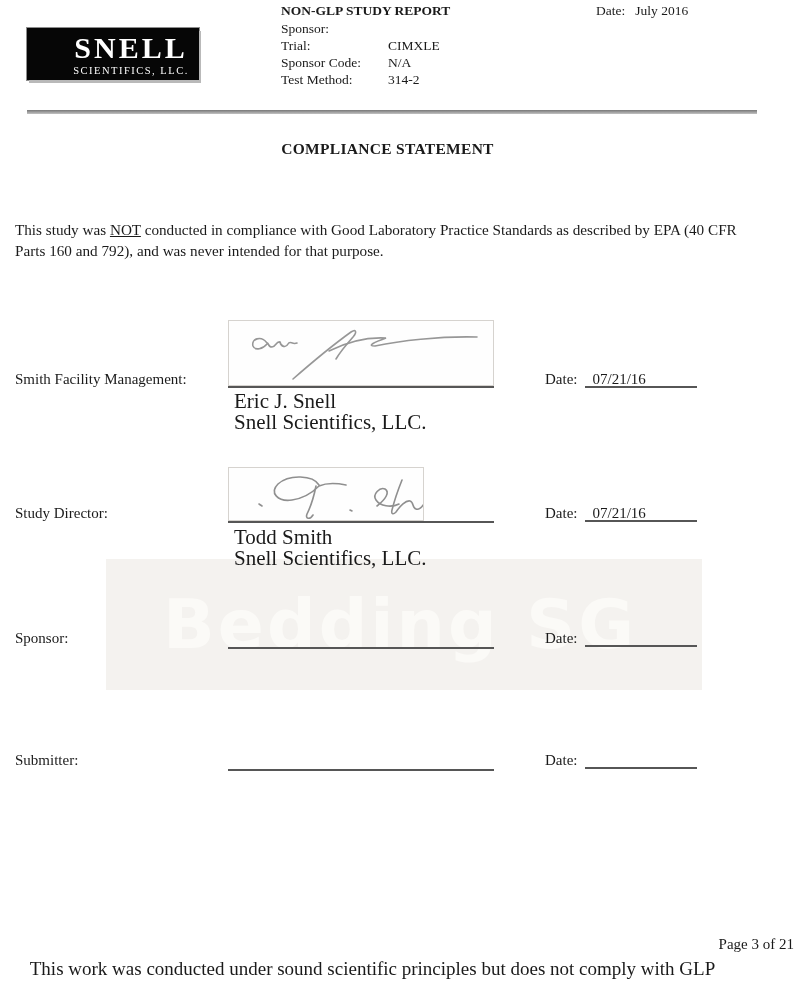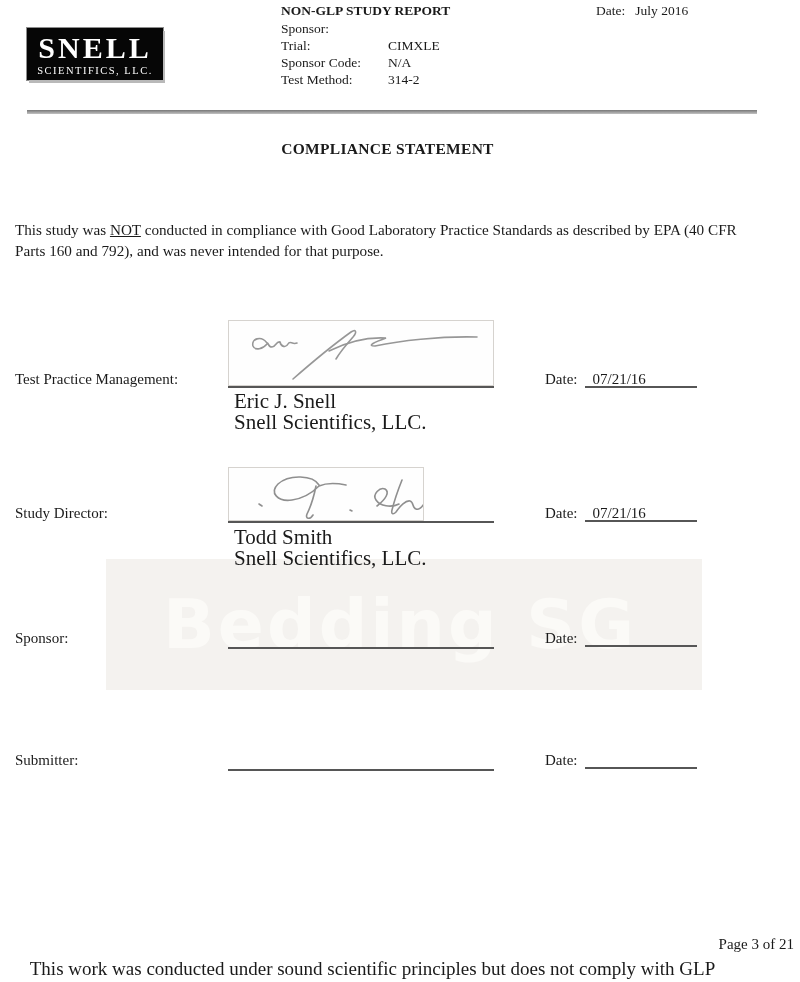"SNELL" .logo { padding-left: none -> 36px }
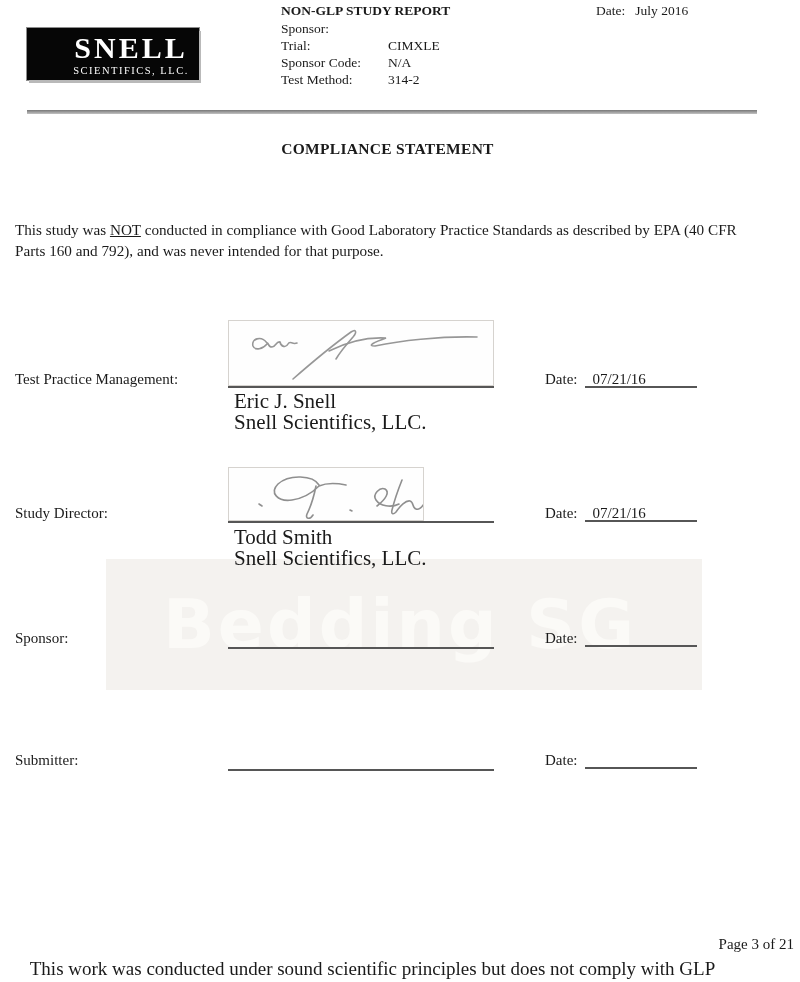"Test Practice Management:" div.role-label { text: Test Practice -> Smith Facility }
